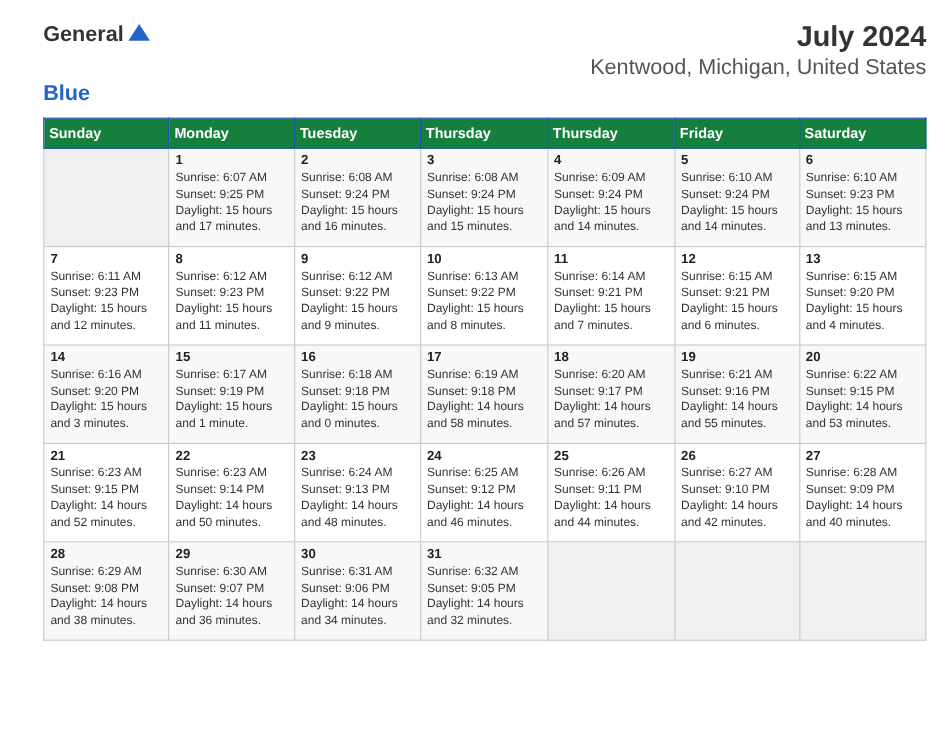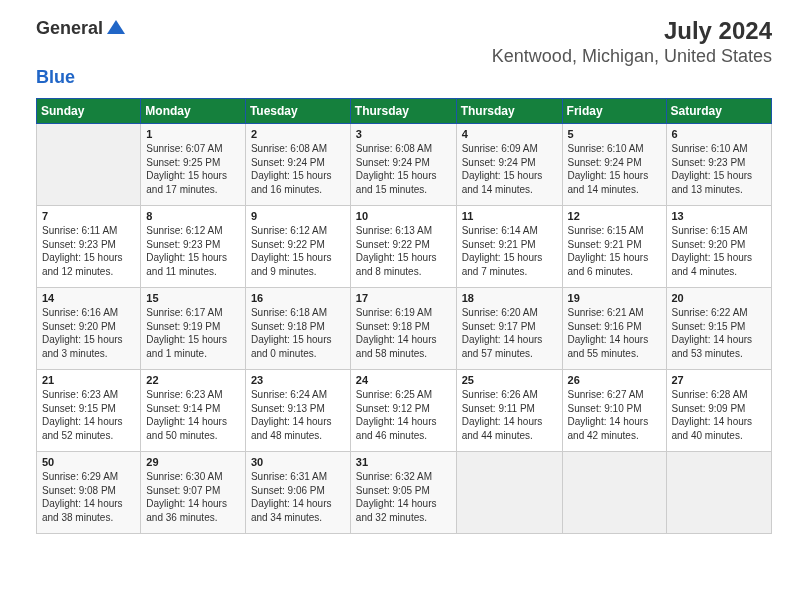"50" span.day-num { text: 50 -> 28 }
